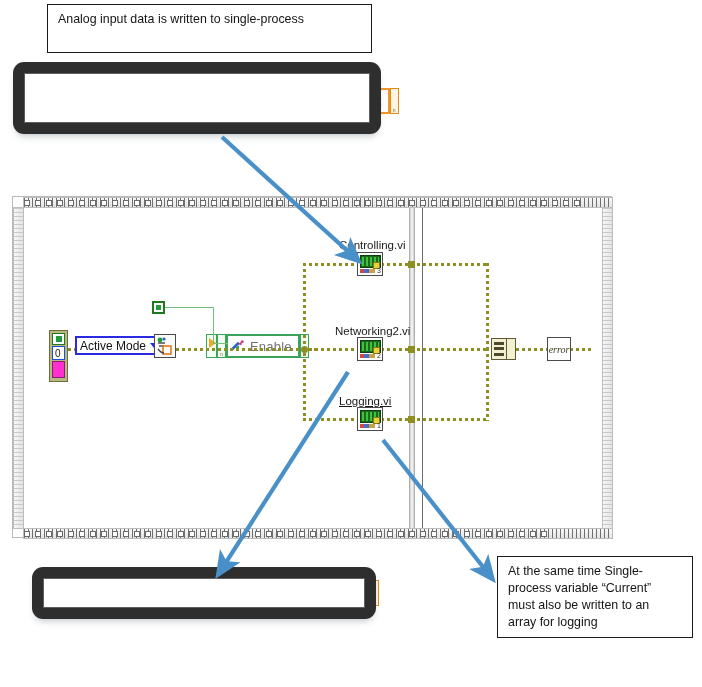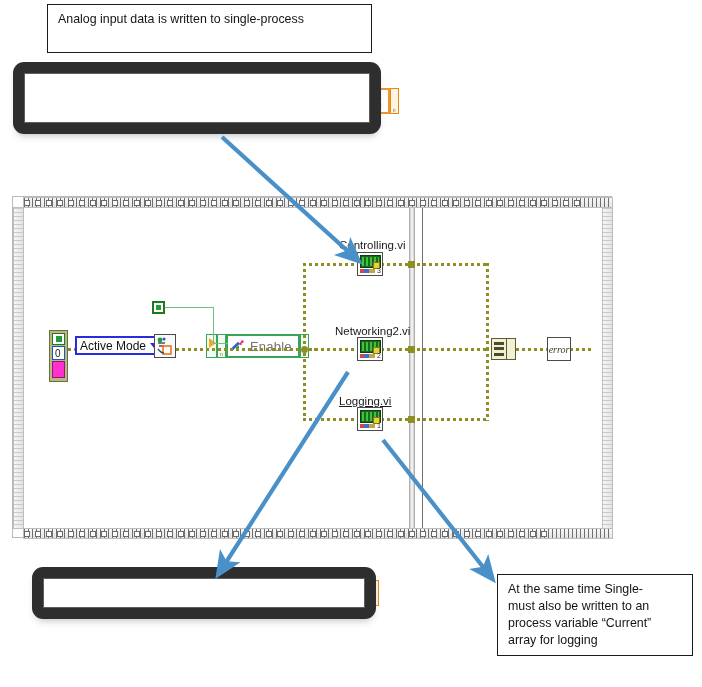"At the same time Single-" div.callout { top: 574px -> 556px }
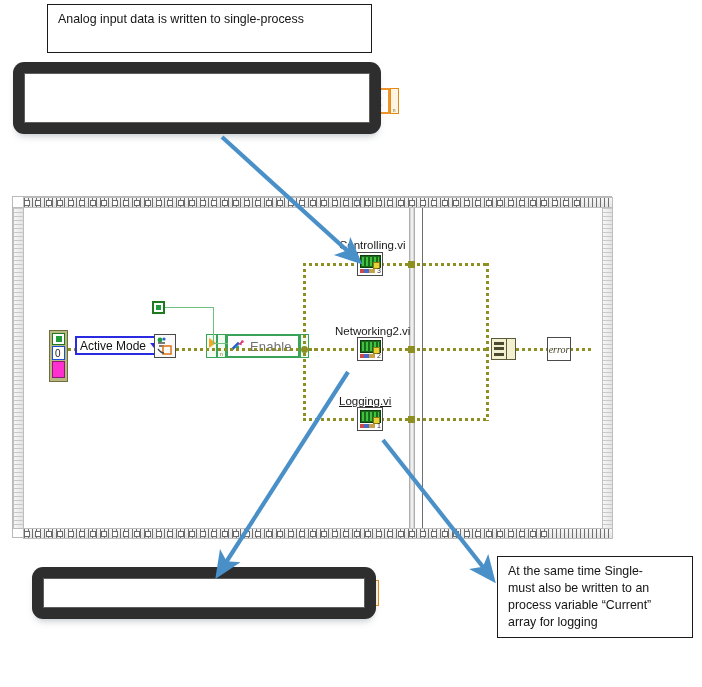"must also be written to" div { order: before "process variable “Current”" -> after "process variable “Current”" }
